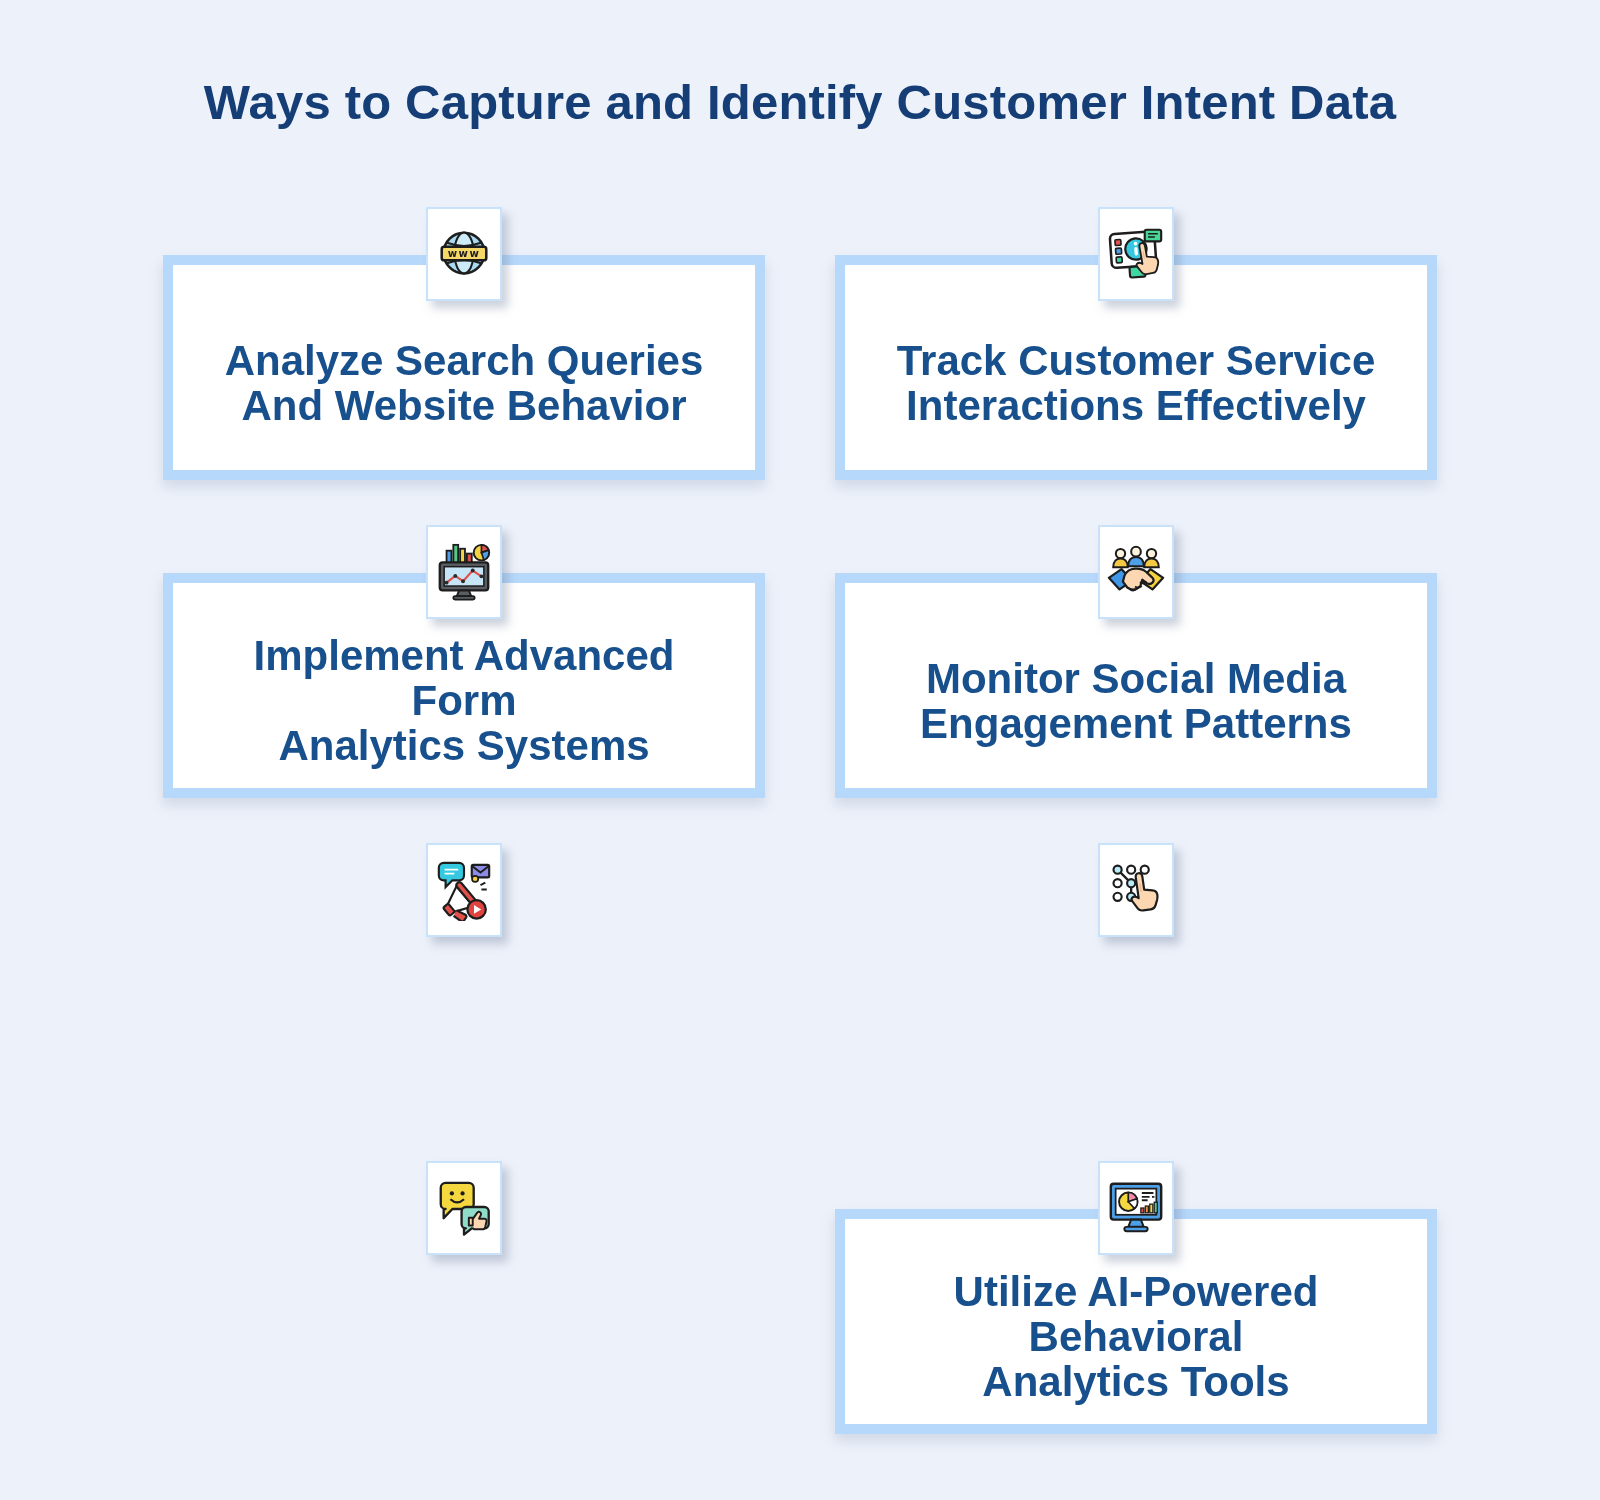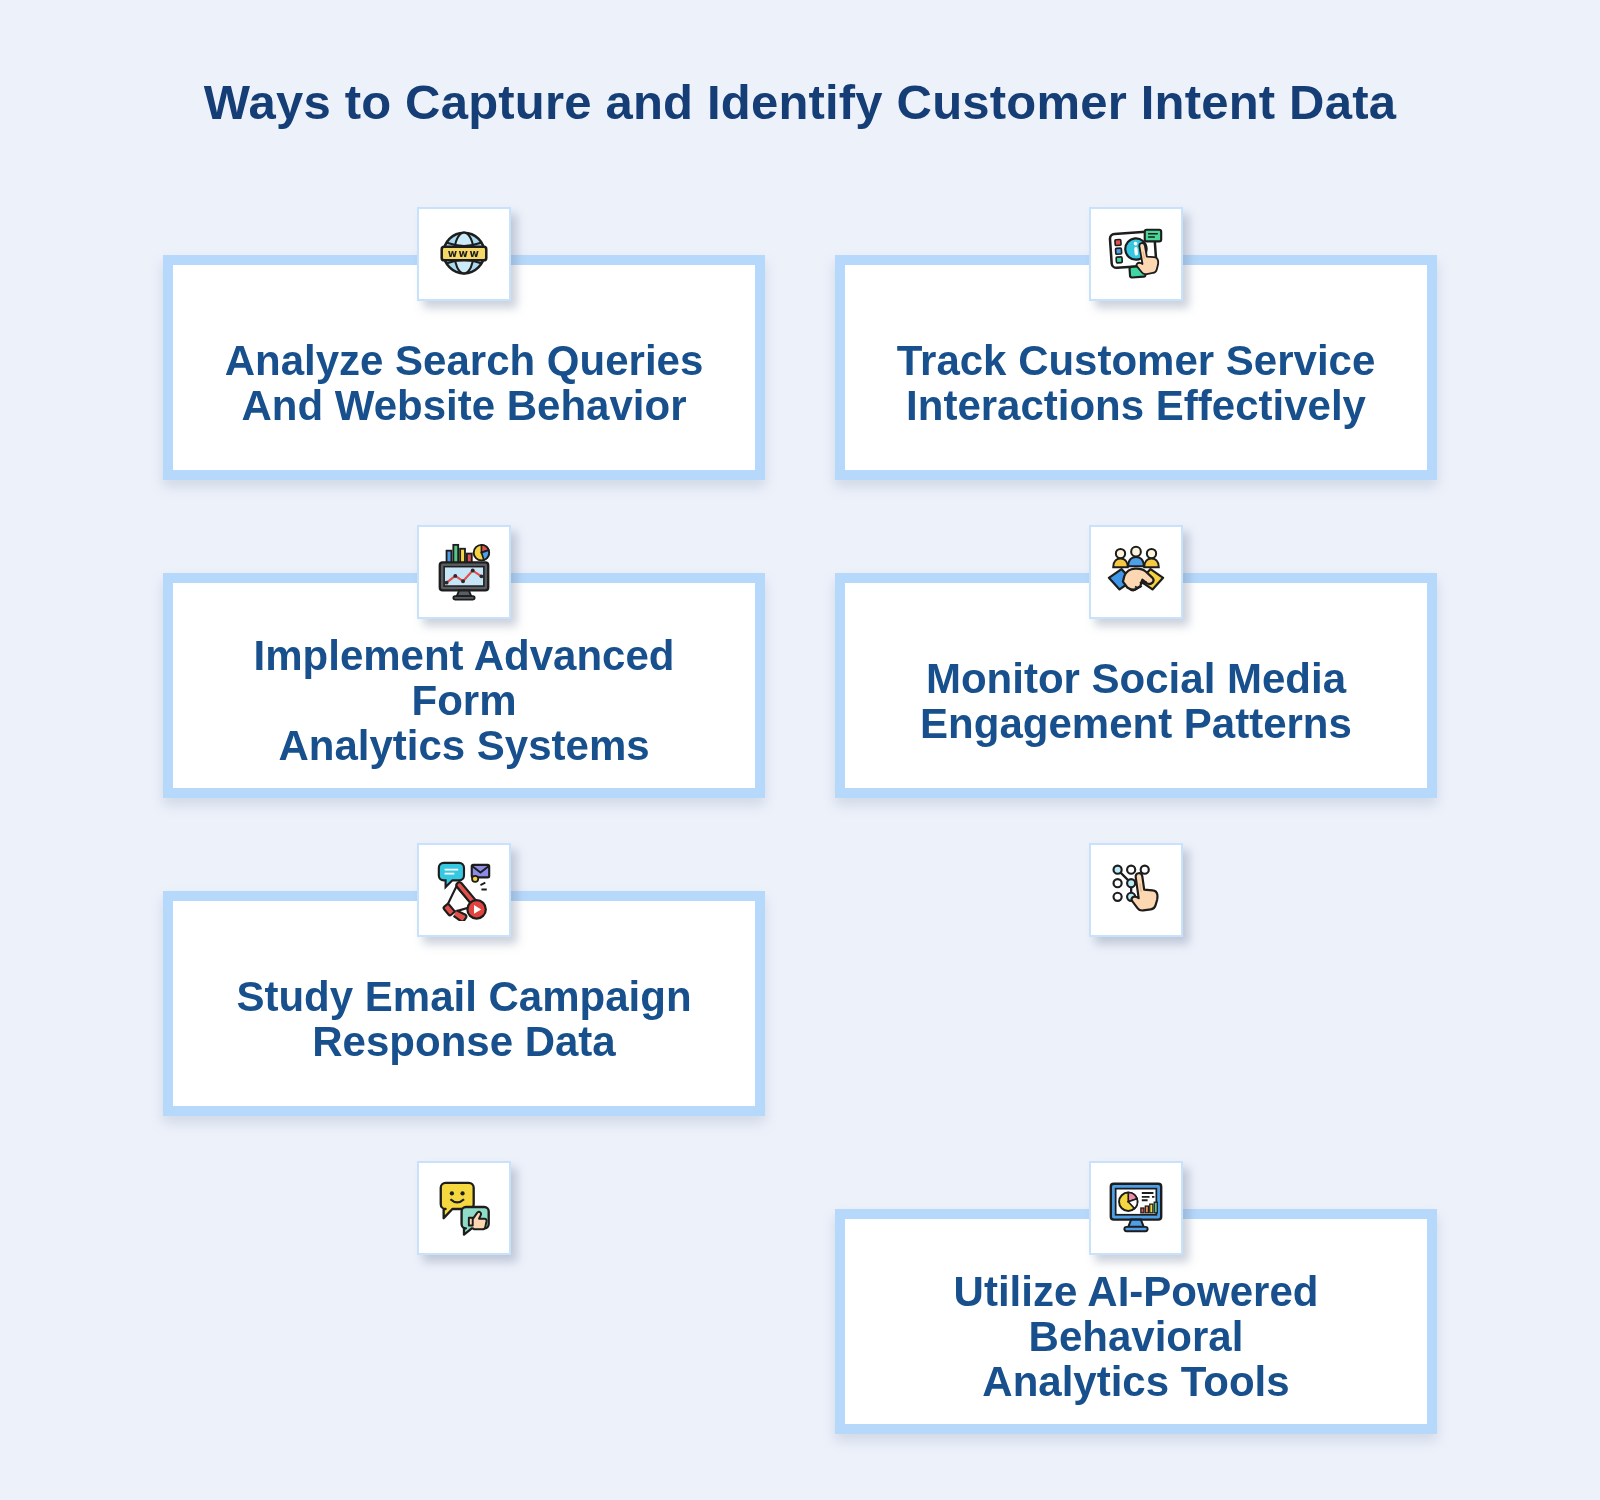"www" .icon-box { width: 94px -> 76px }
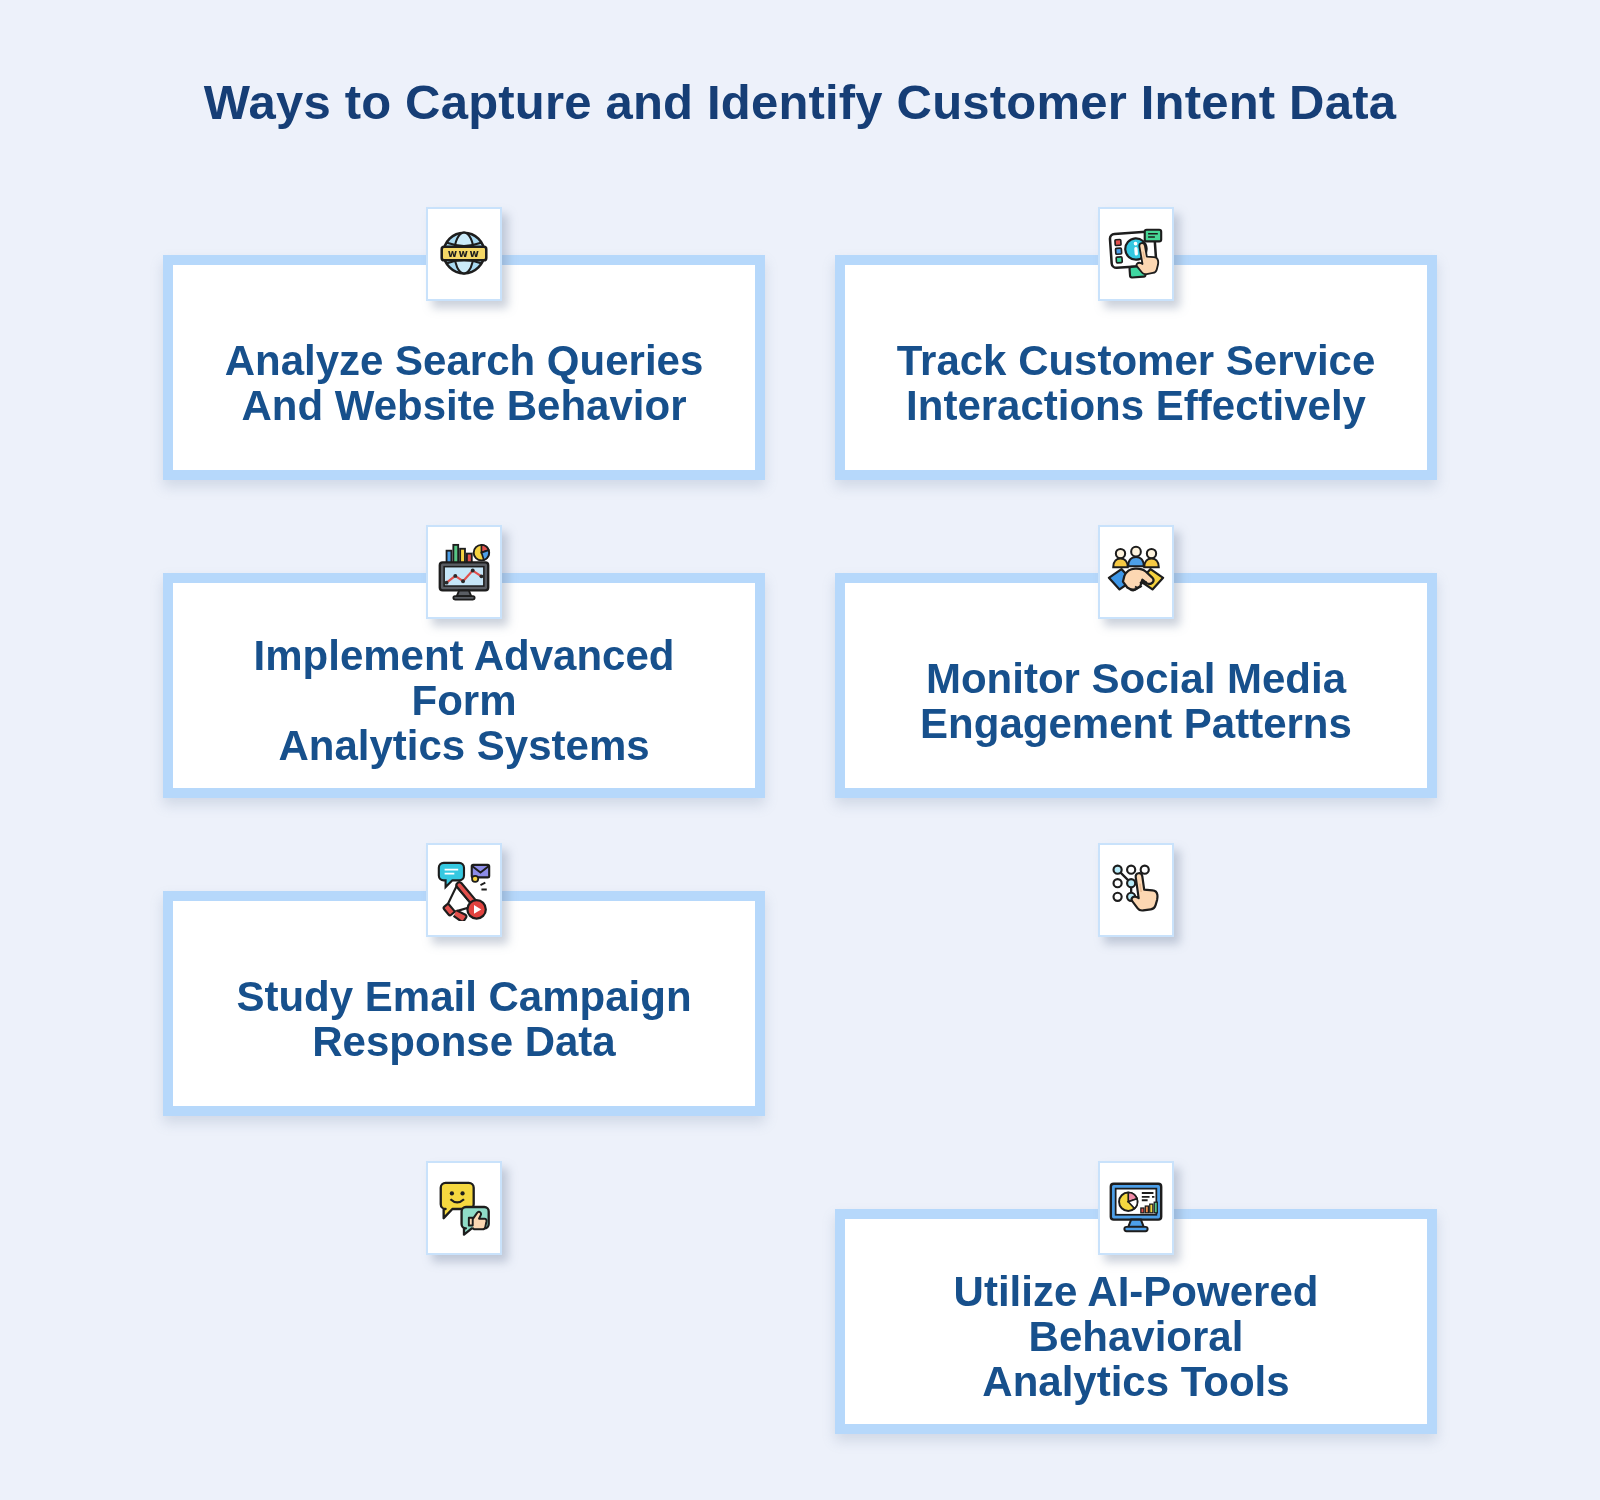"Study Email Campaign" div.card { html: <div> <p>Study Email Campaign Response Data</p> </div> -> none }
